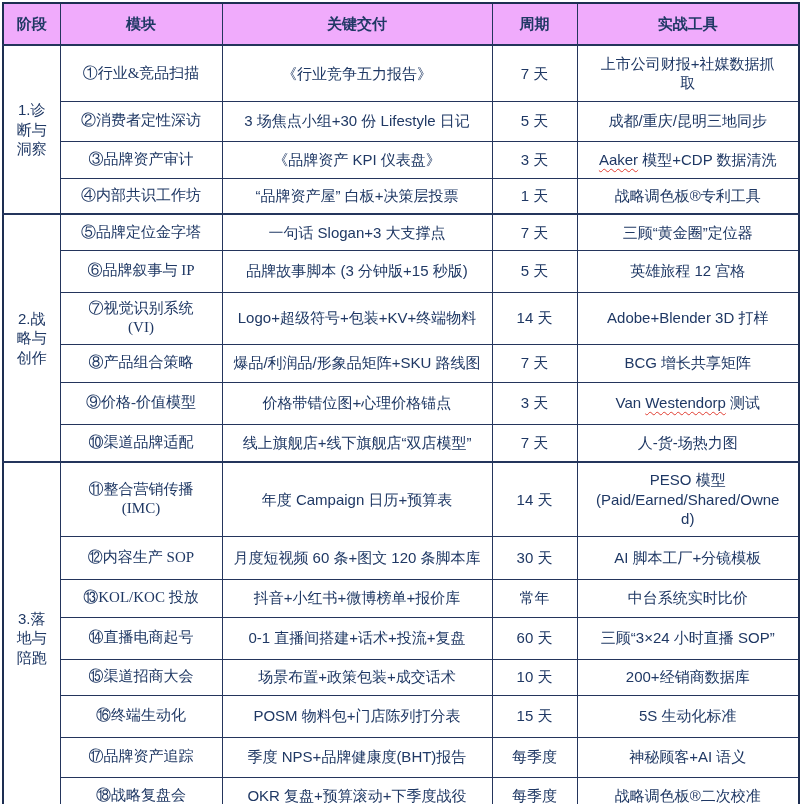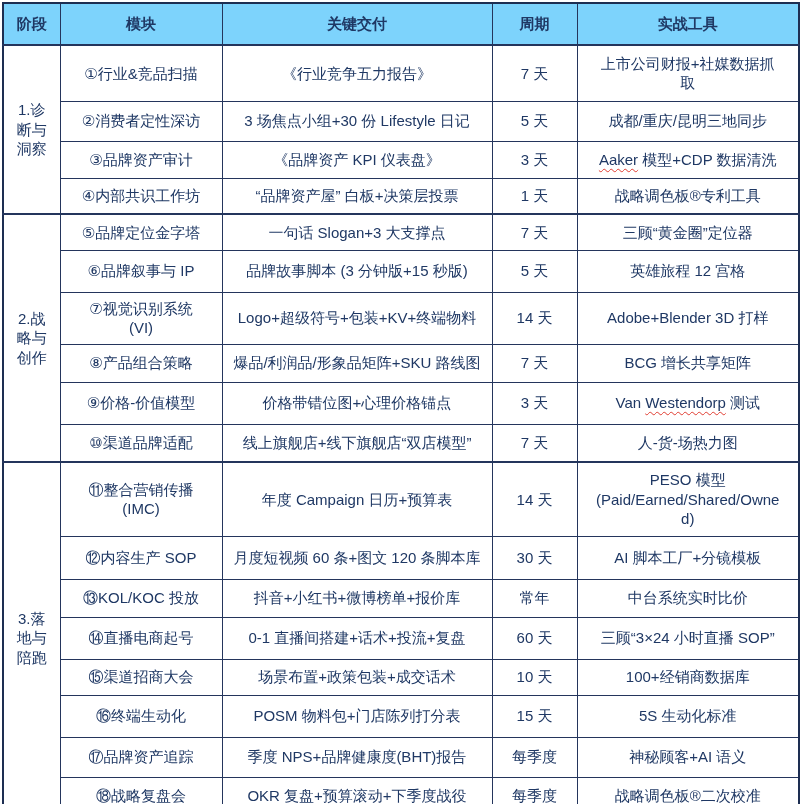"阶段" thead th { background: #7dd3fc -> #f0abfc }
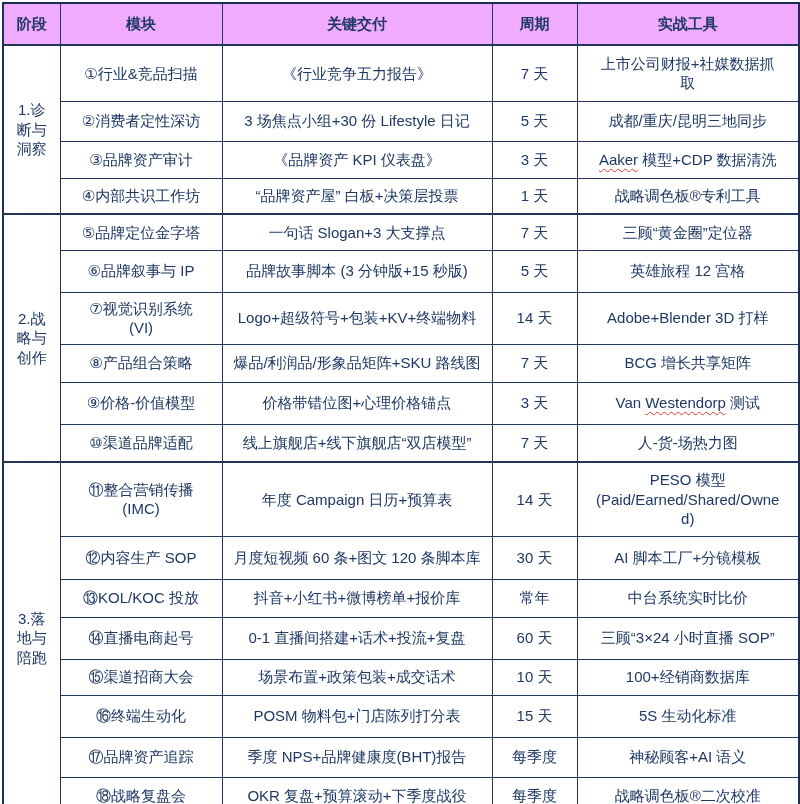"①行业&竞品扫描" .module-cell { font-family: none -> Liberation Serif, serif }
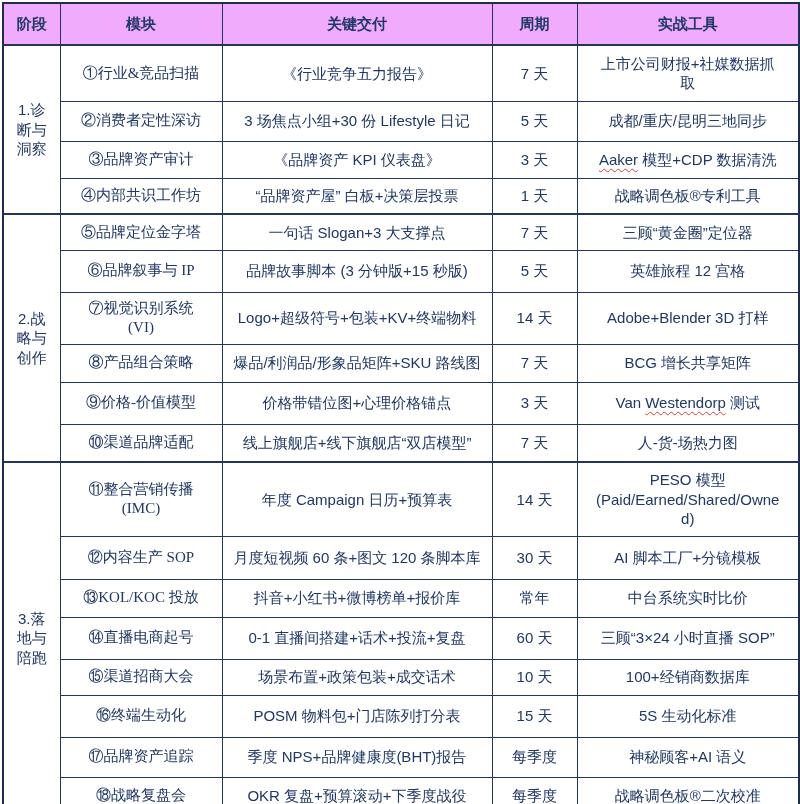"100+经销商数据库" td.tool-cell { text: 100+ -> 200+ }
